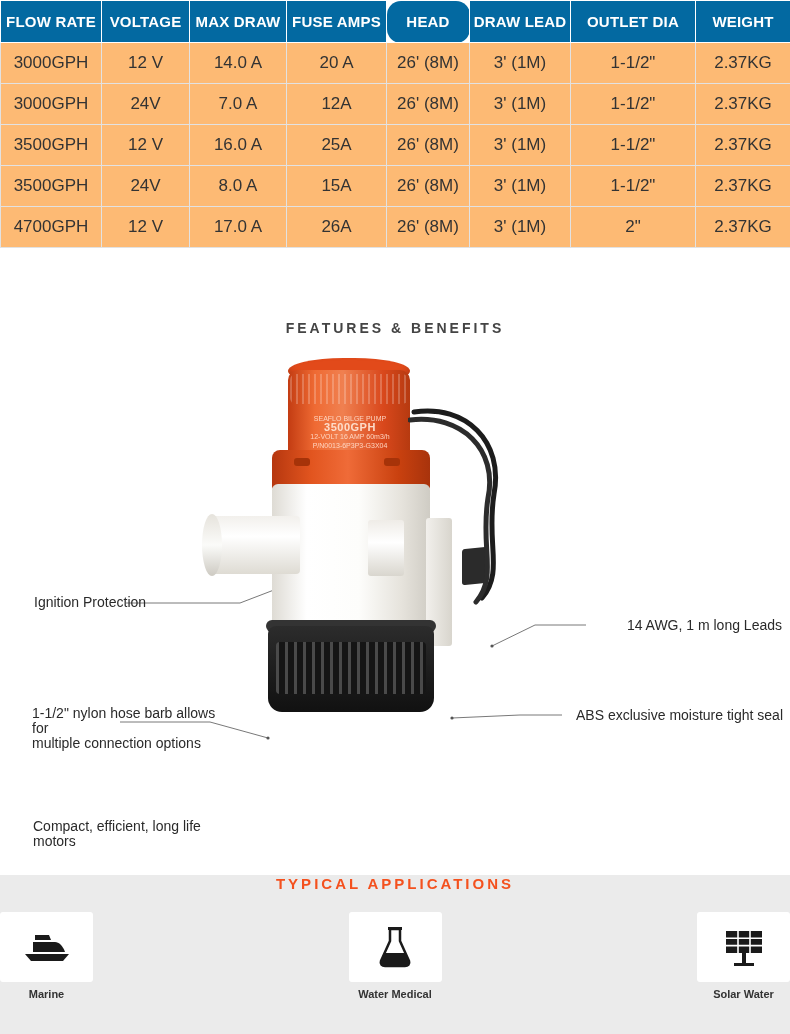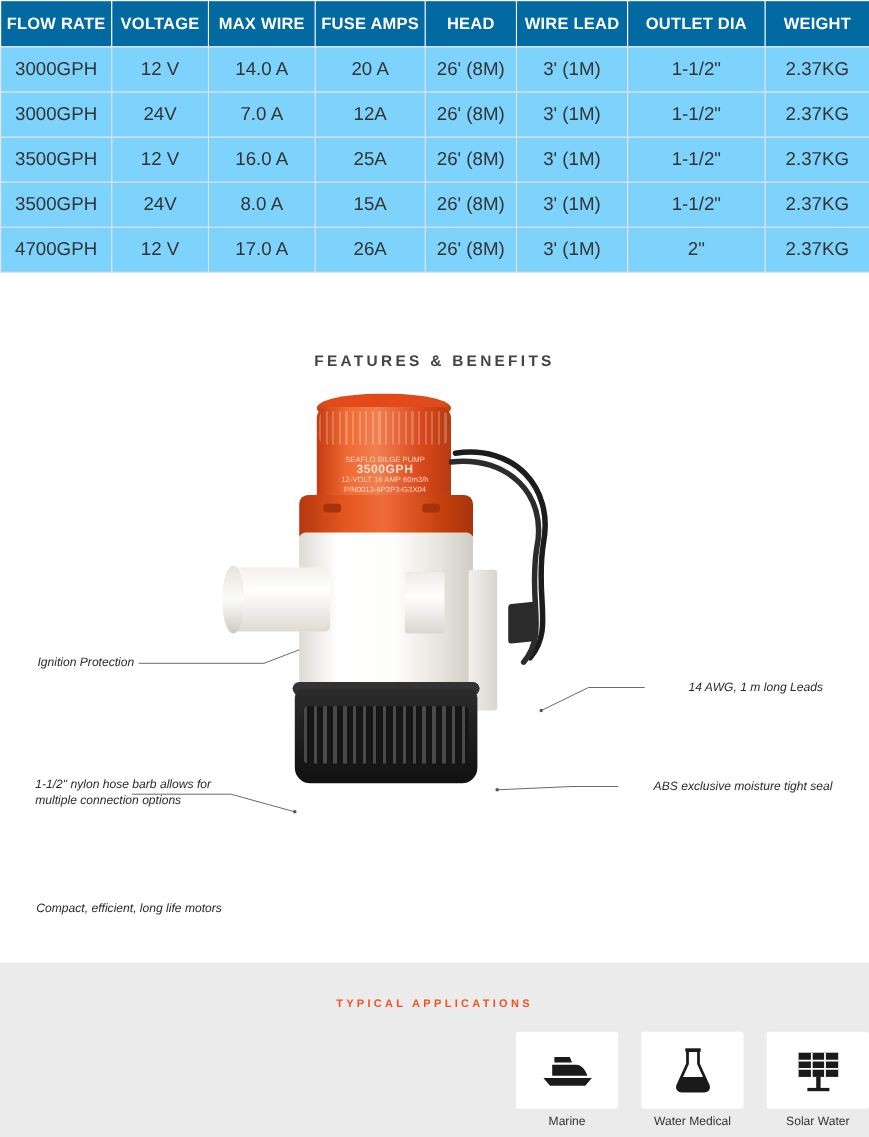"MAX WIRE" th.c2 { text: WIRE -> DRAW }
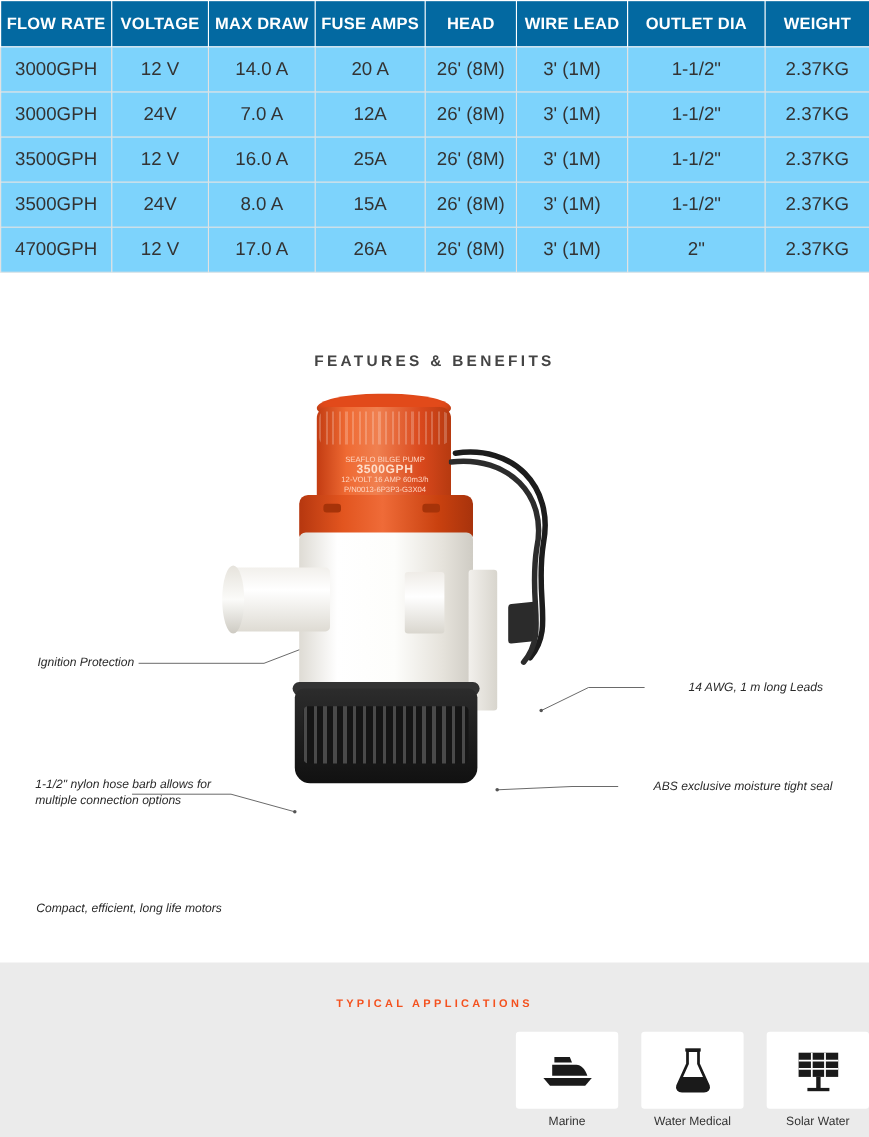"HEAD" .c4 { border-radius: none -> 14px }
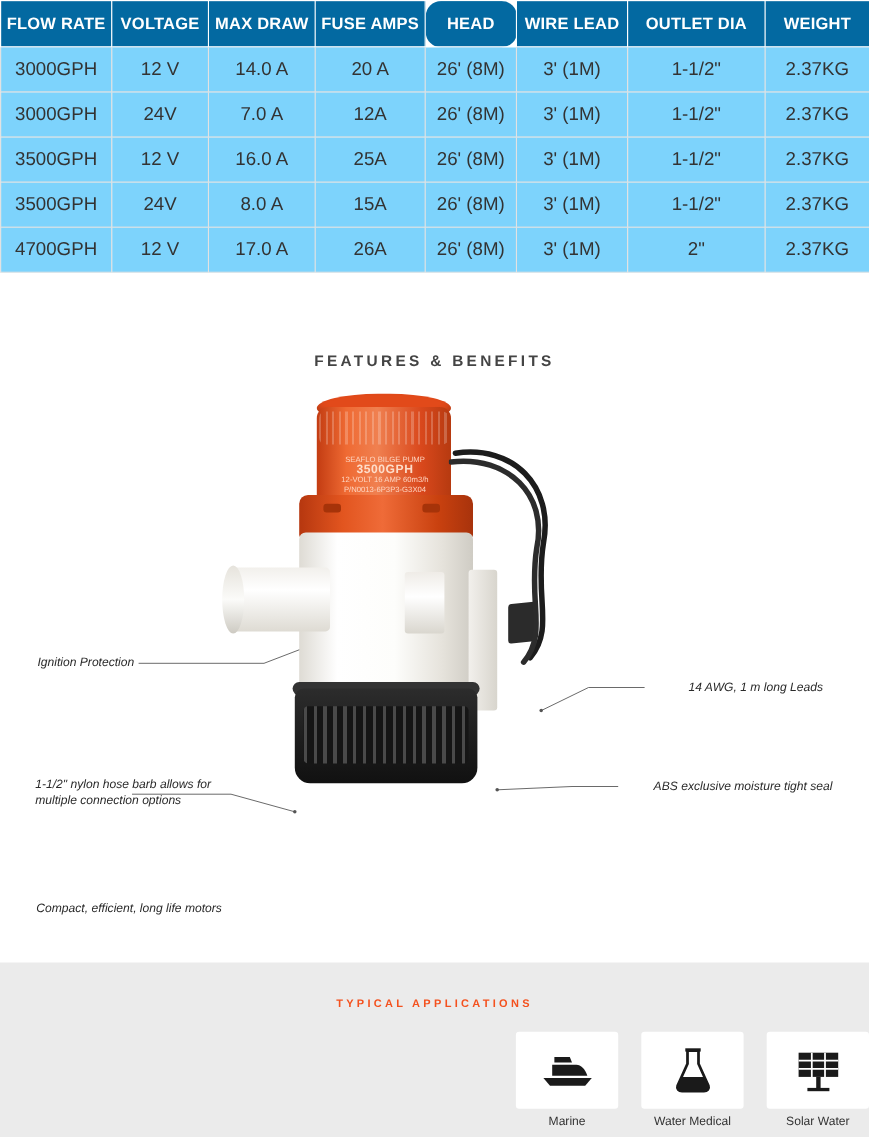"WIRE LEAD" th.c5 { text: WIRE -> DRAW }
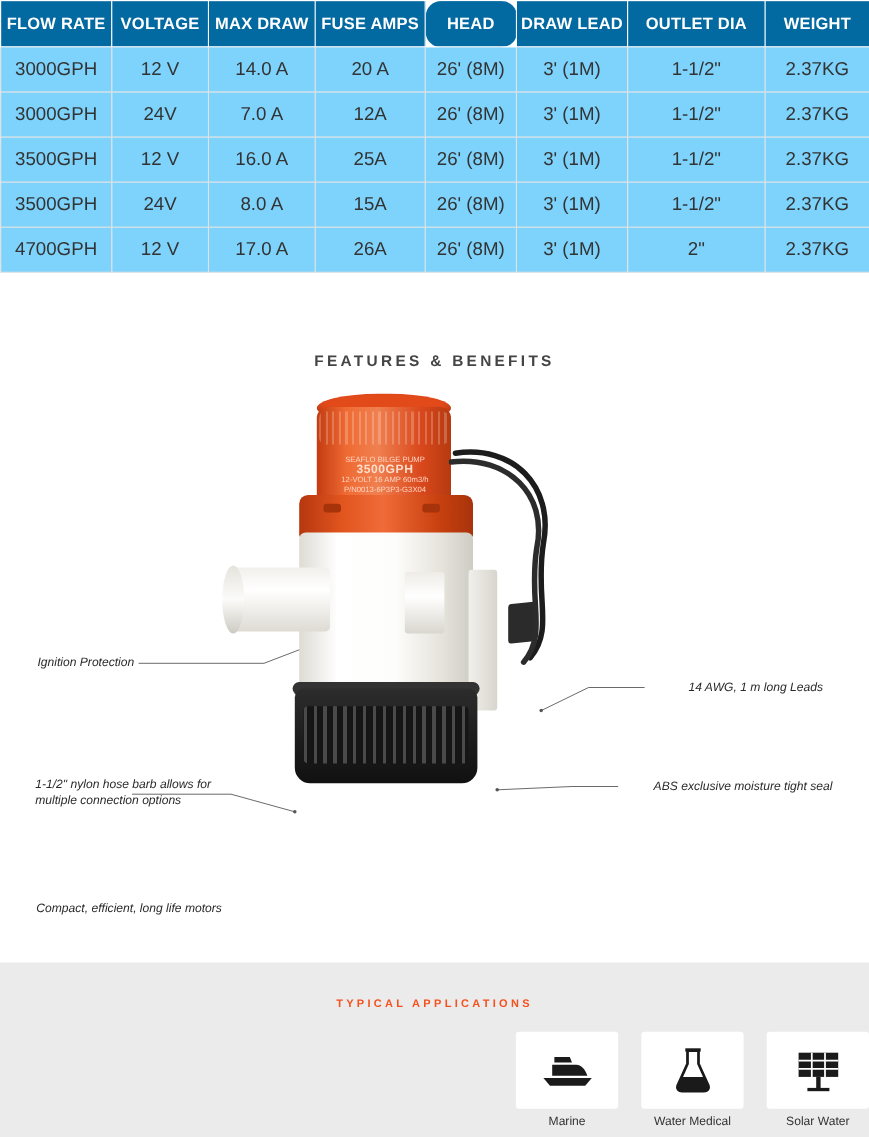"3000GPH" .spec-table td { background: #7dd3fc -> #fdba74 }
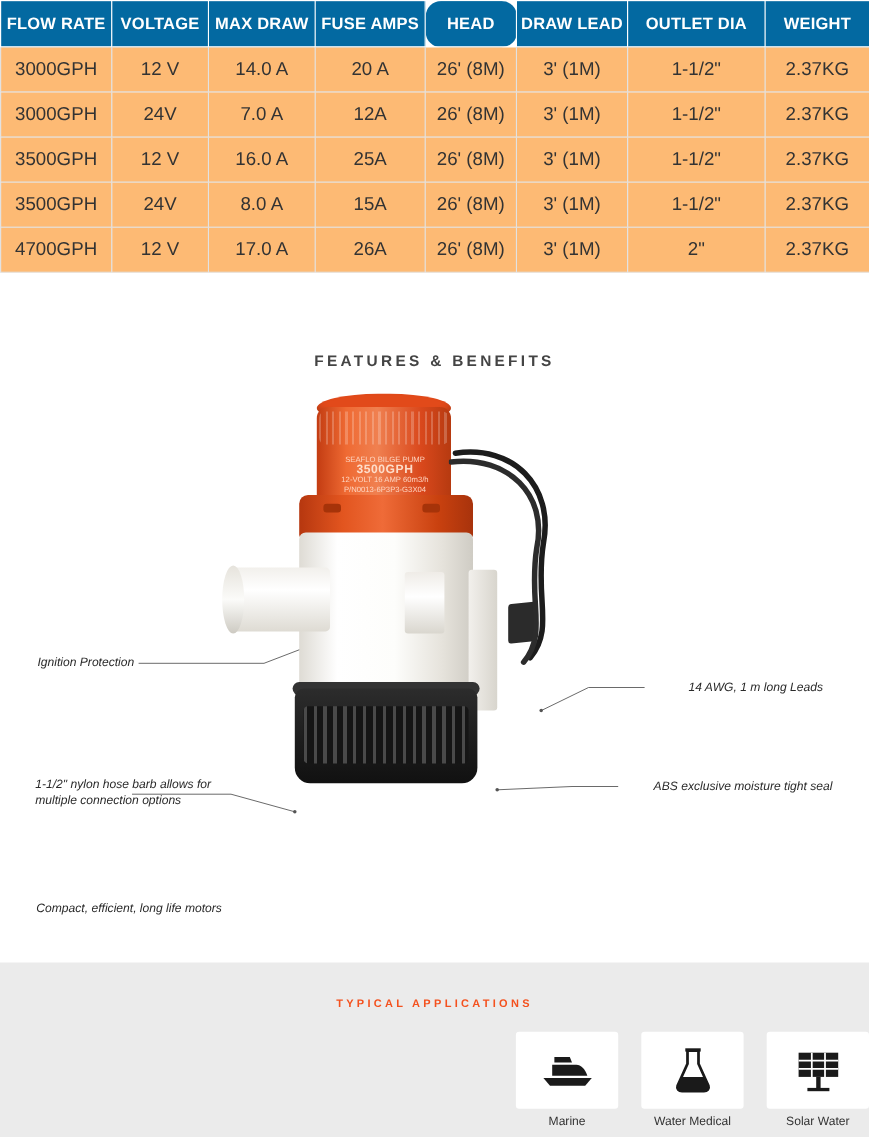"Ignition Protection" .callout { font-size: 11px -> 14px; font-style: italic -> none }
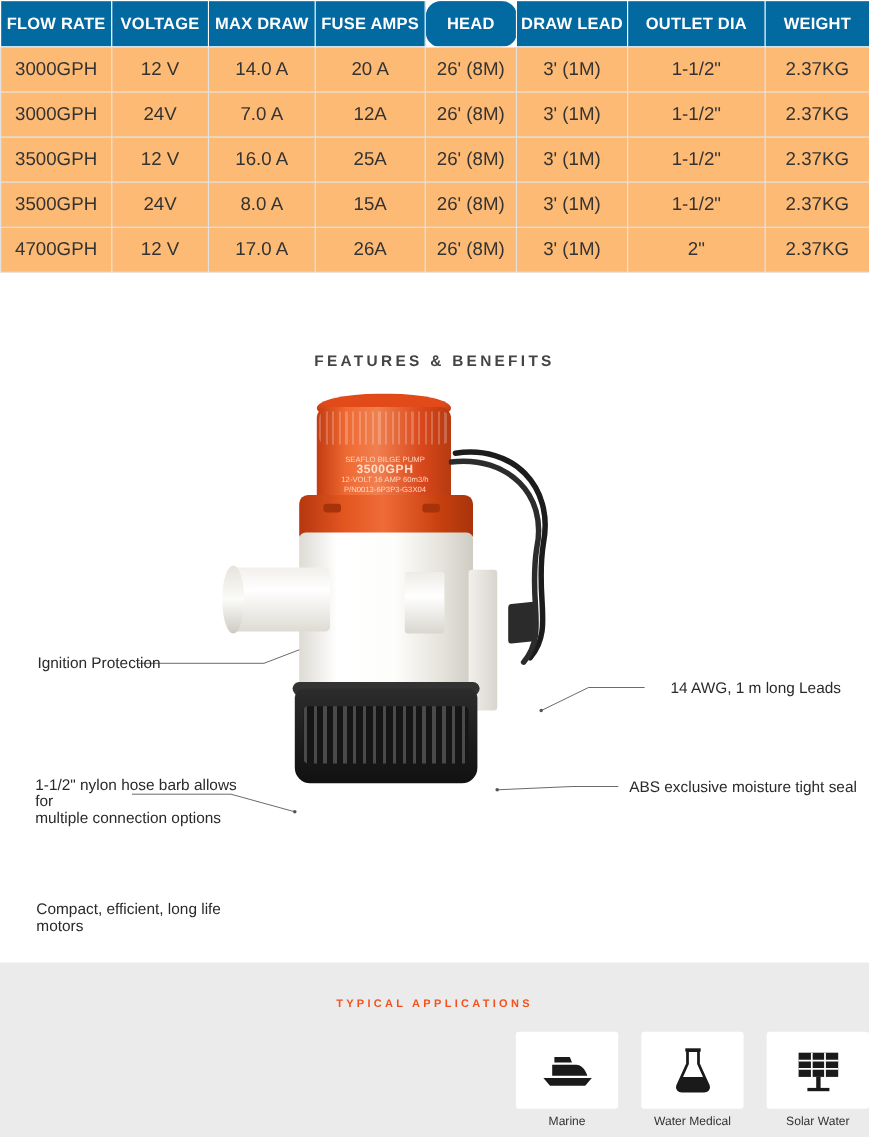"14 AWG, 1 m long" .callout.right { text-align: center -> right }
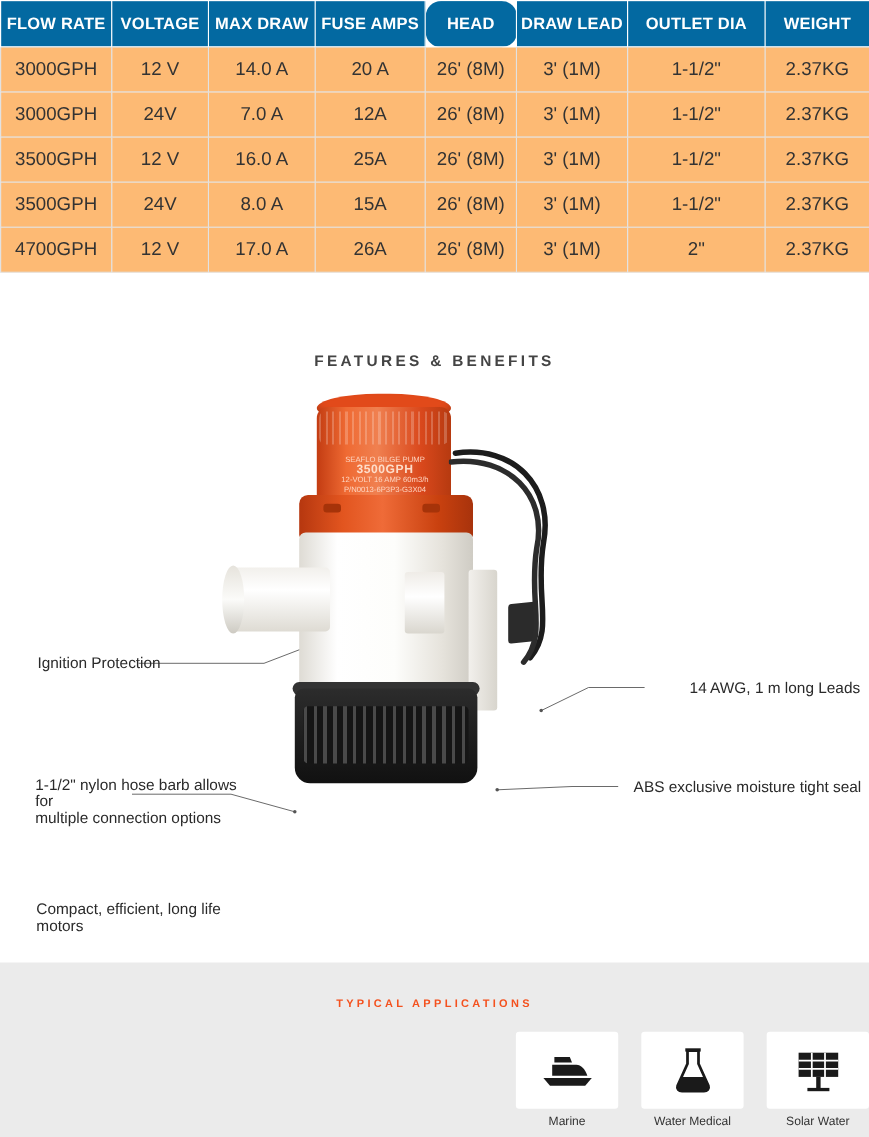"TYPICAL APPLICATIONS" .apps-title { font-size: 10px -> 15px; padding-top: 32px -> none }
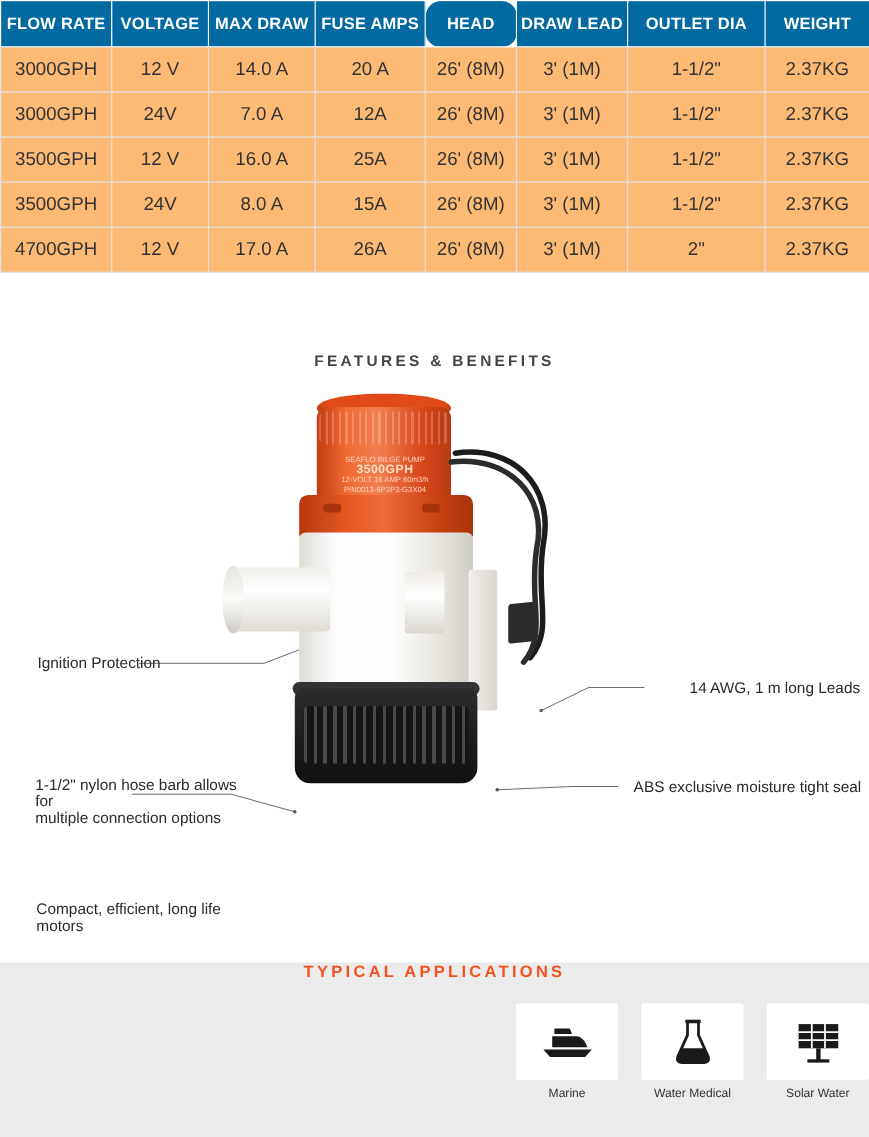"Marine" .apps-row { font-weight: none -> bold; justify-content: flex-end -> space-between }
